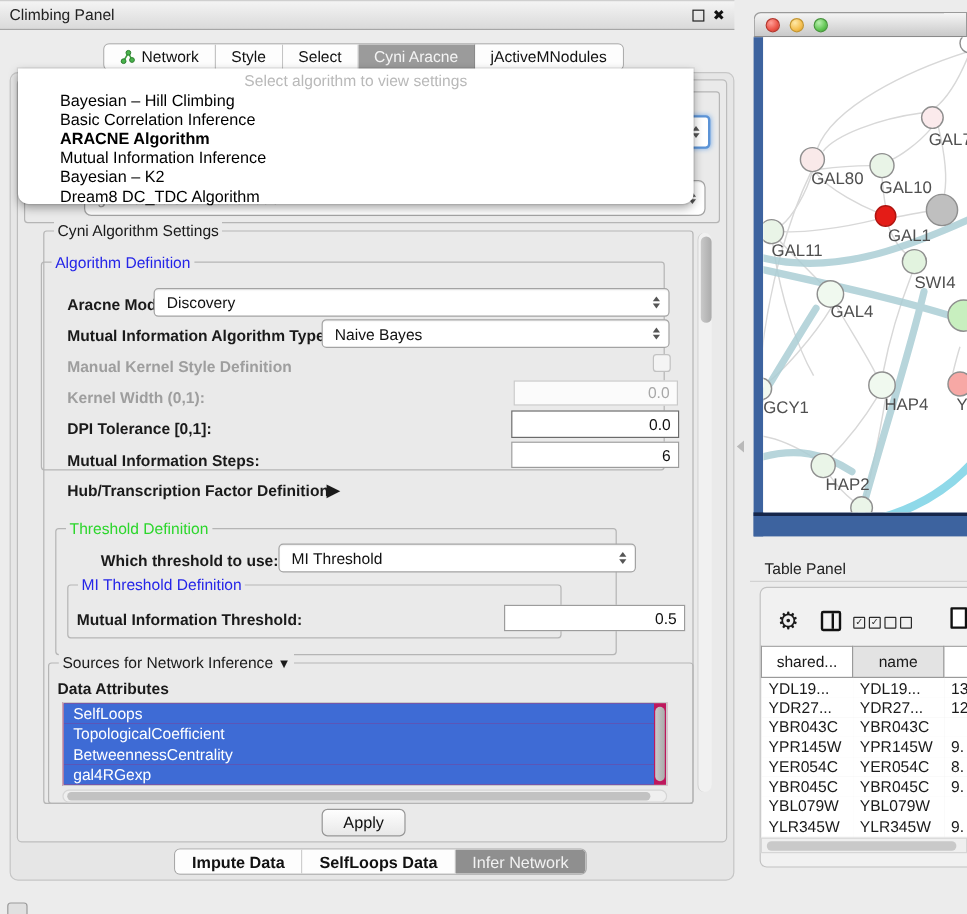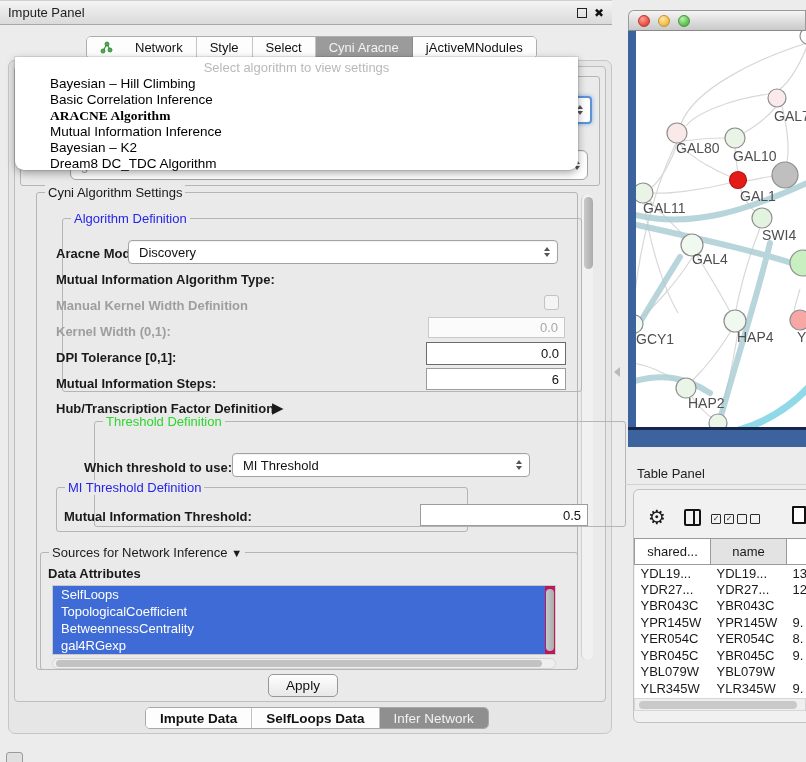"Impute Panel" span.title { text: Impute -> Climbing }
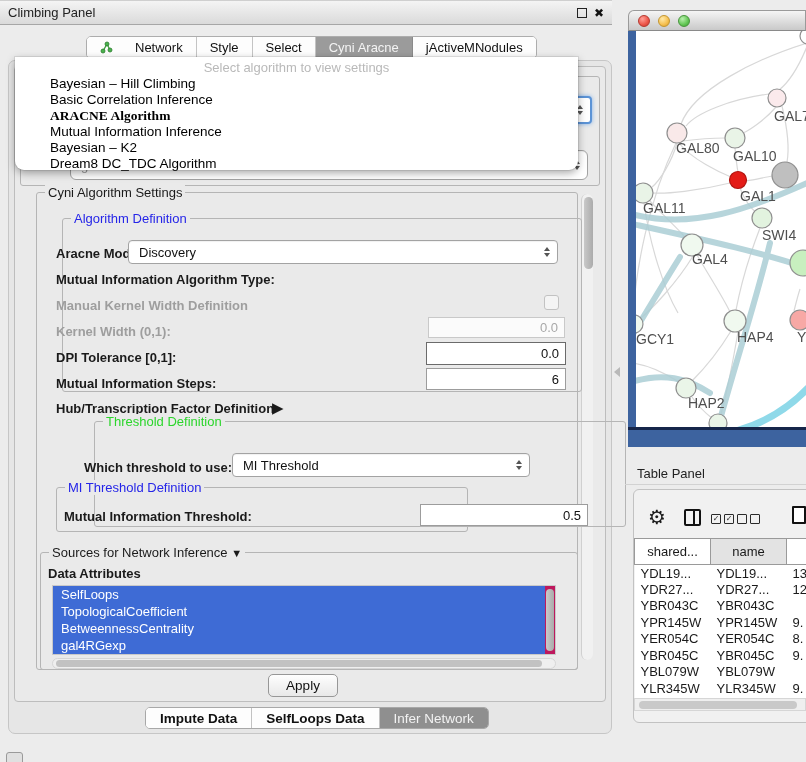"Network" .tab { gap: 22px -> 5px }
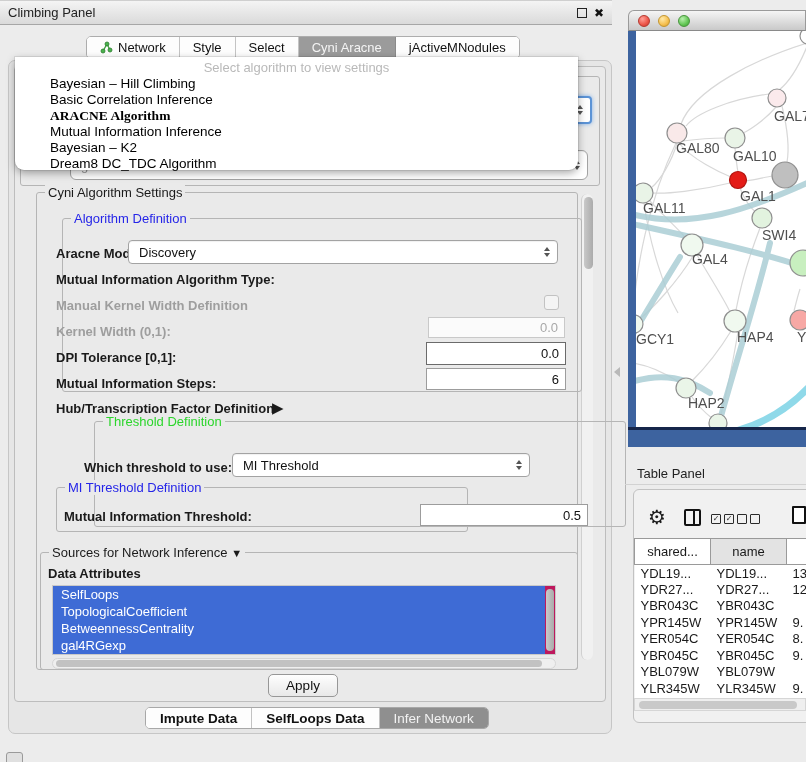"ARACNE Algorithm" .dd-item.bold { font-family: Liberation Serif, serif -> none }
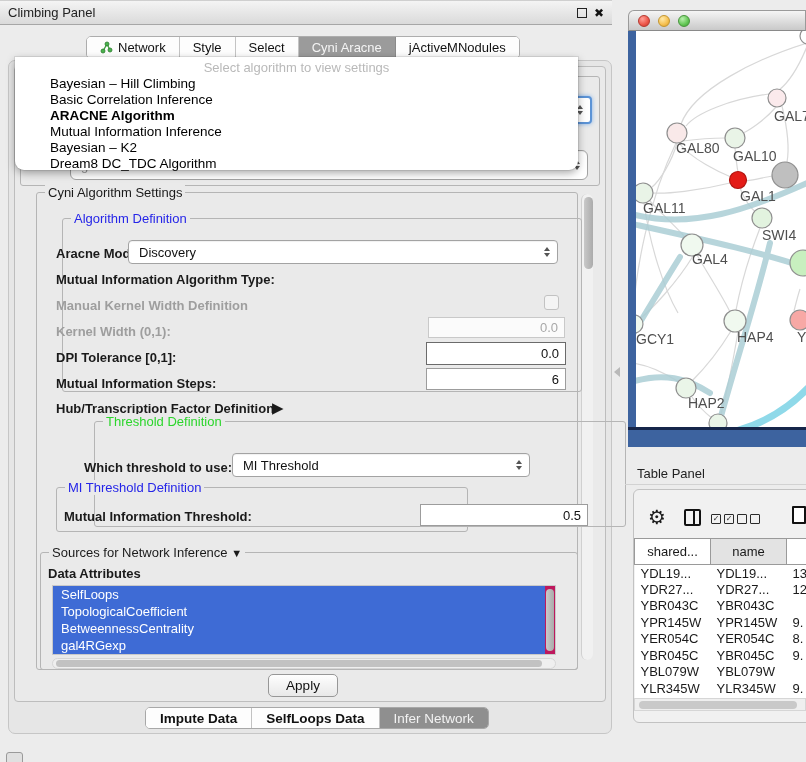"Algorithm Definition" div.abs { left: 62px -> 34px }
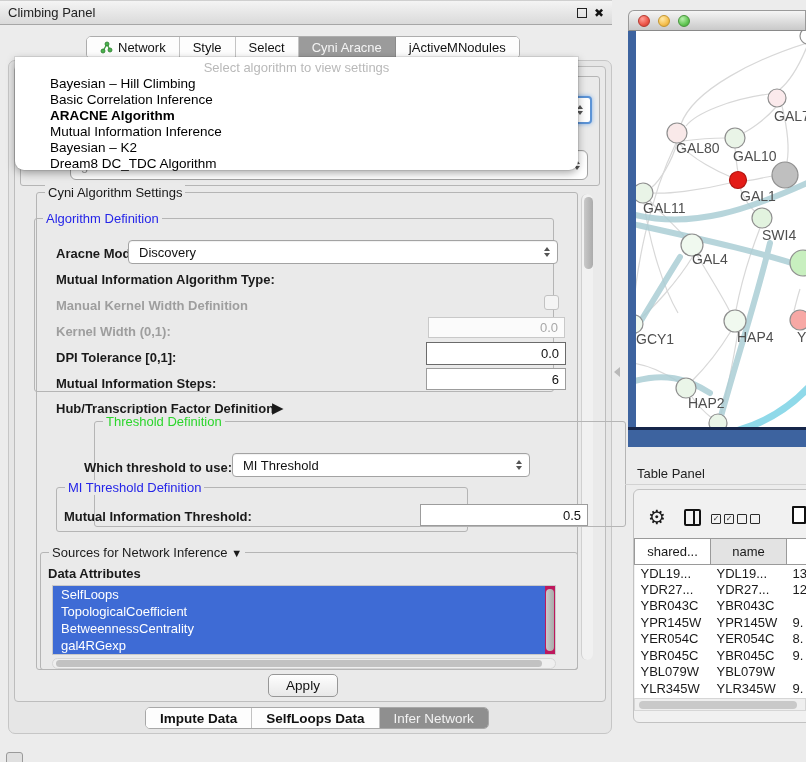"Naive Bayes" div.abs { html: none -> <div> <span>Naive Bayes</span> <span> <span></span> <span></span> </span> </div> }
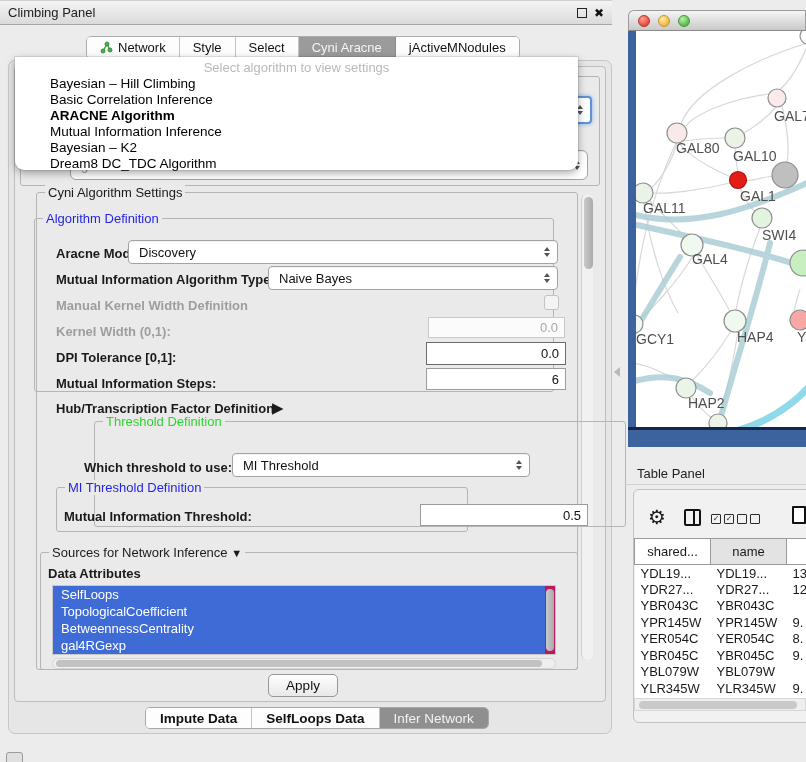"Manual Kernel Width Definition" span.lbl { text: Width -> Style }
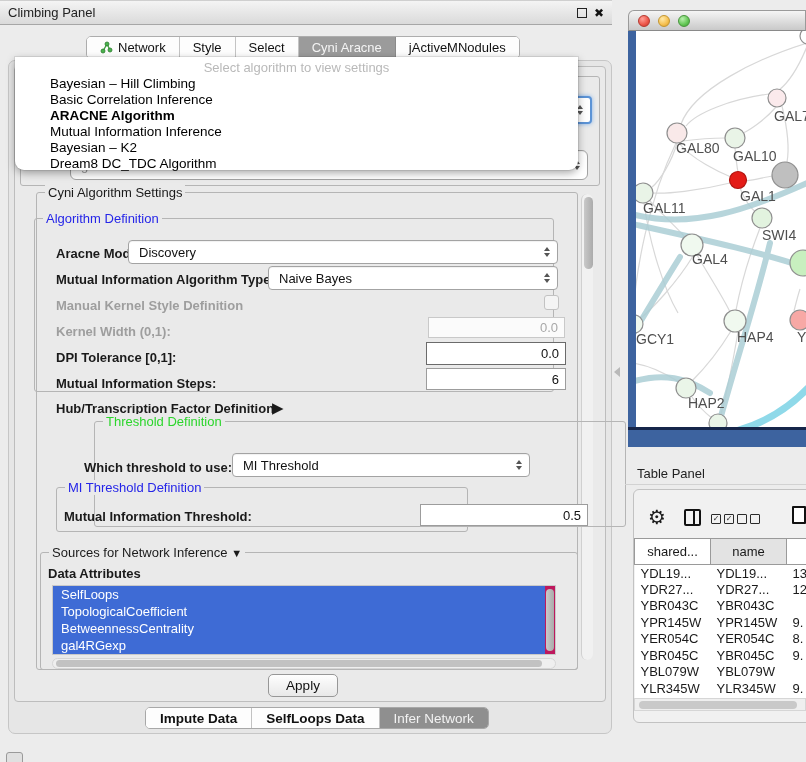"Threshold Definition" div.abs { margin-left: 48px -> none; top: 421px -> 440px; width: 532px -> 468px }
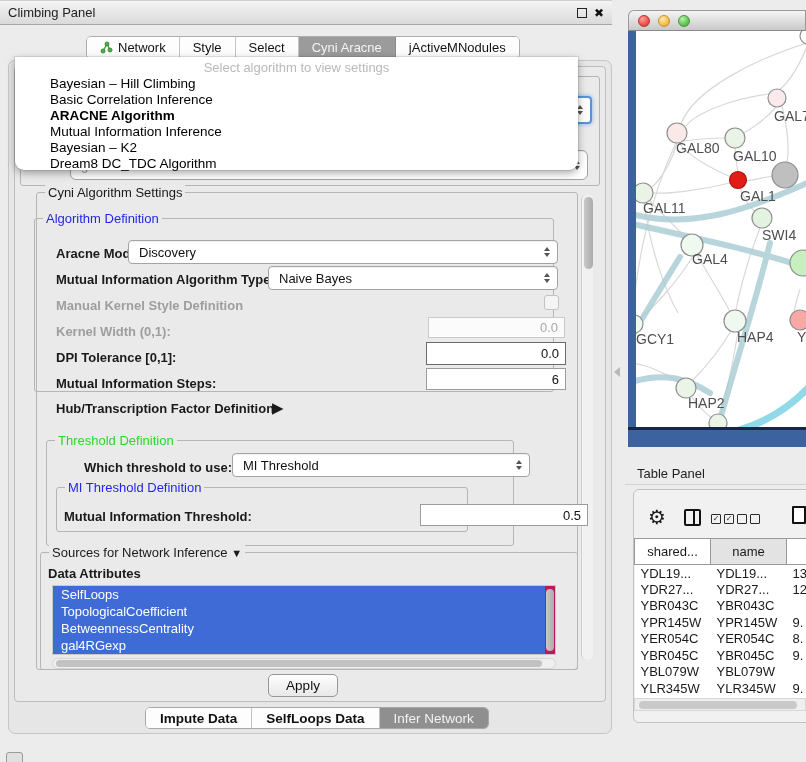"0.5" input.num { width: 168px -> 151px }
